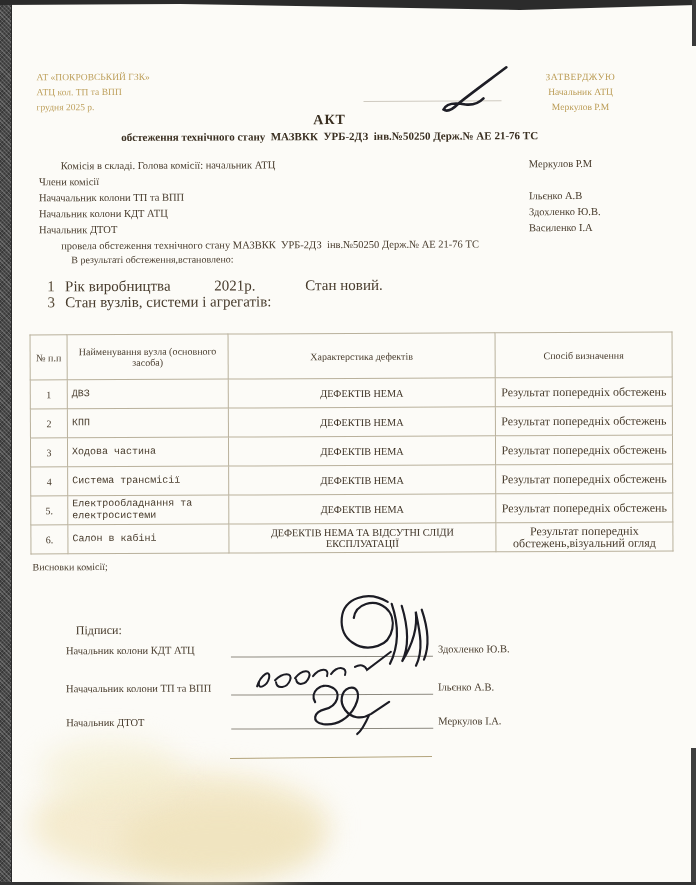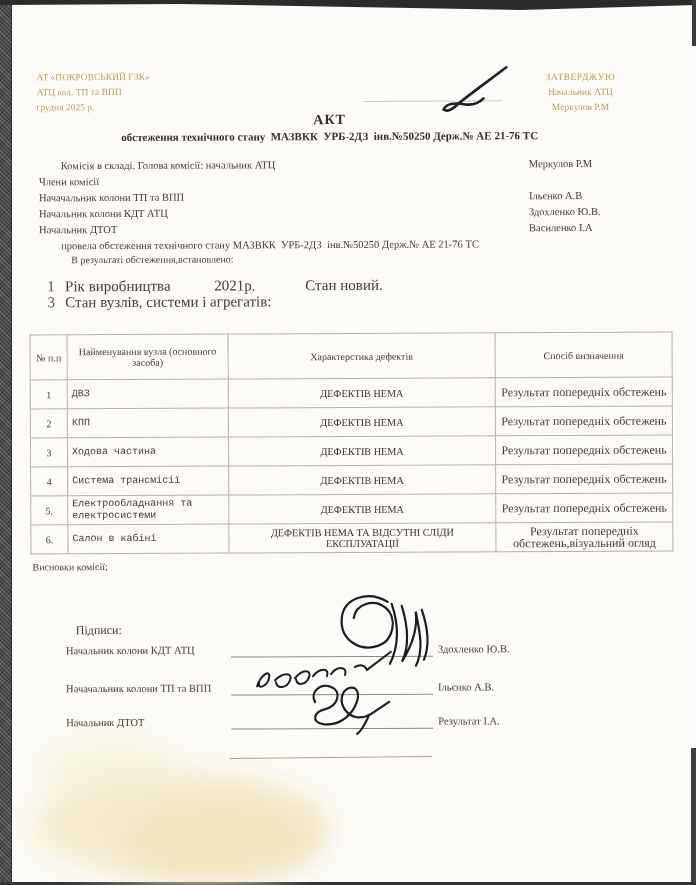"Результат І.А." span.name { text: Результат -> Меркулов }
